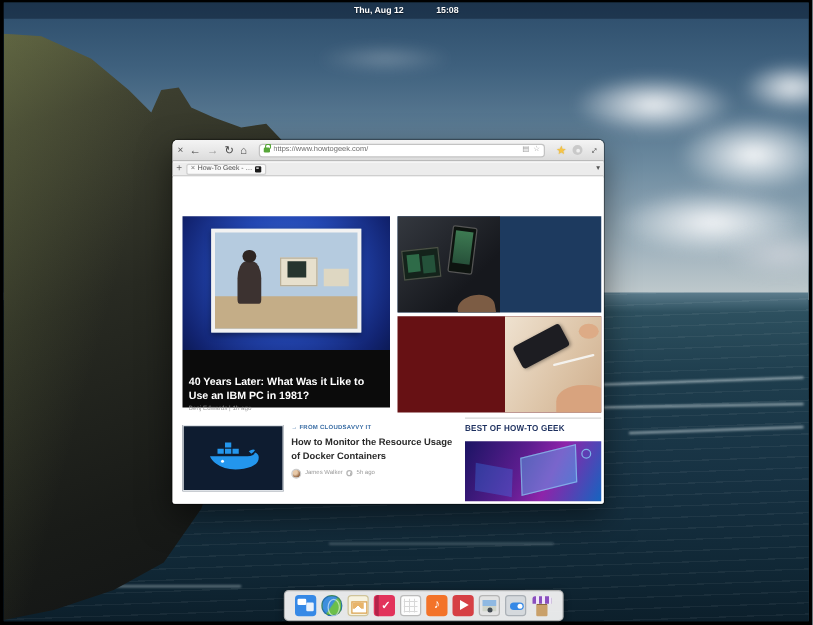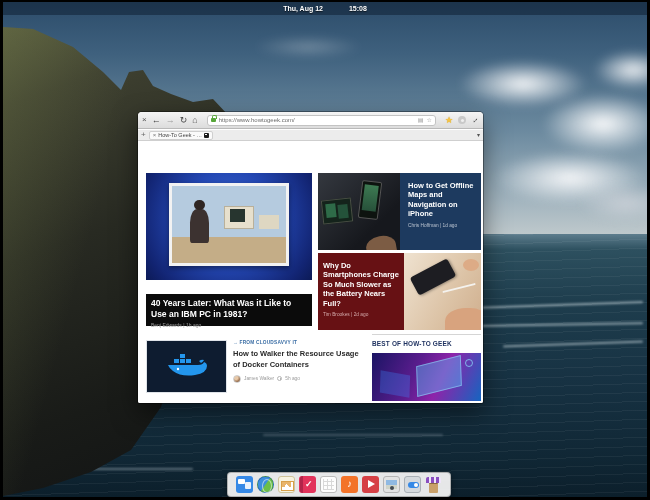"How to Get Offline Maps" div.mapsbody { html: <div> <div>How to Get Offline Maps and Navigation on iPhone</div> <div>Chris Hoffman | 1d ago</div> </div> -> none }
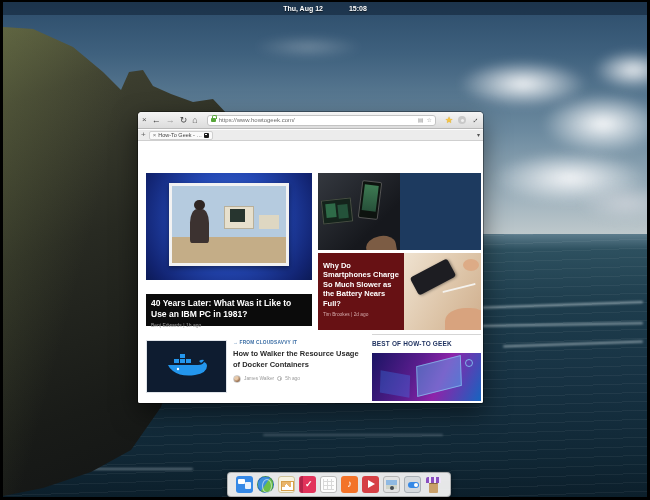"Why Do Smartphones Charge So" div.battbody { html: <div> <div>Why Do Smartphones Charge So Much Slower as the Battery Nears Full?</div> <div>Tim Brookes | 2d ago</div> </div> -> none }
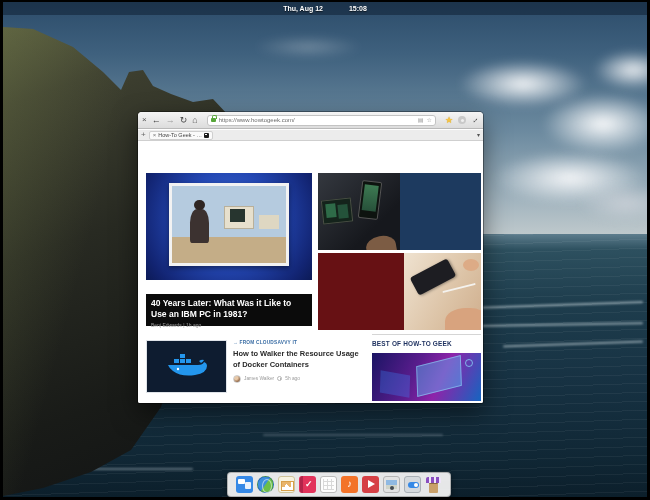"40 Years Later: What Was" .maincap { height: 32px -> 46px; padding: 4px 5px -> 20px 5px }
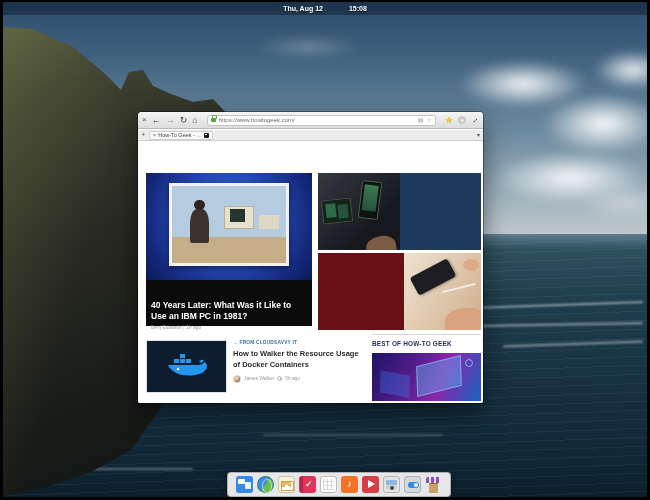"How to Walker the Resource" div.dtitle { text: Walker -> Monitor }
